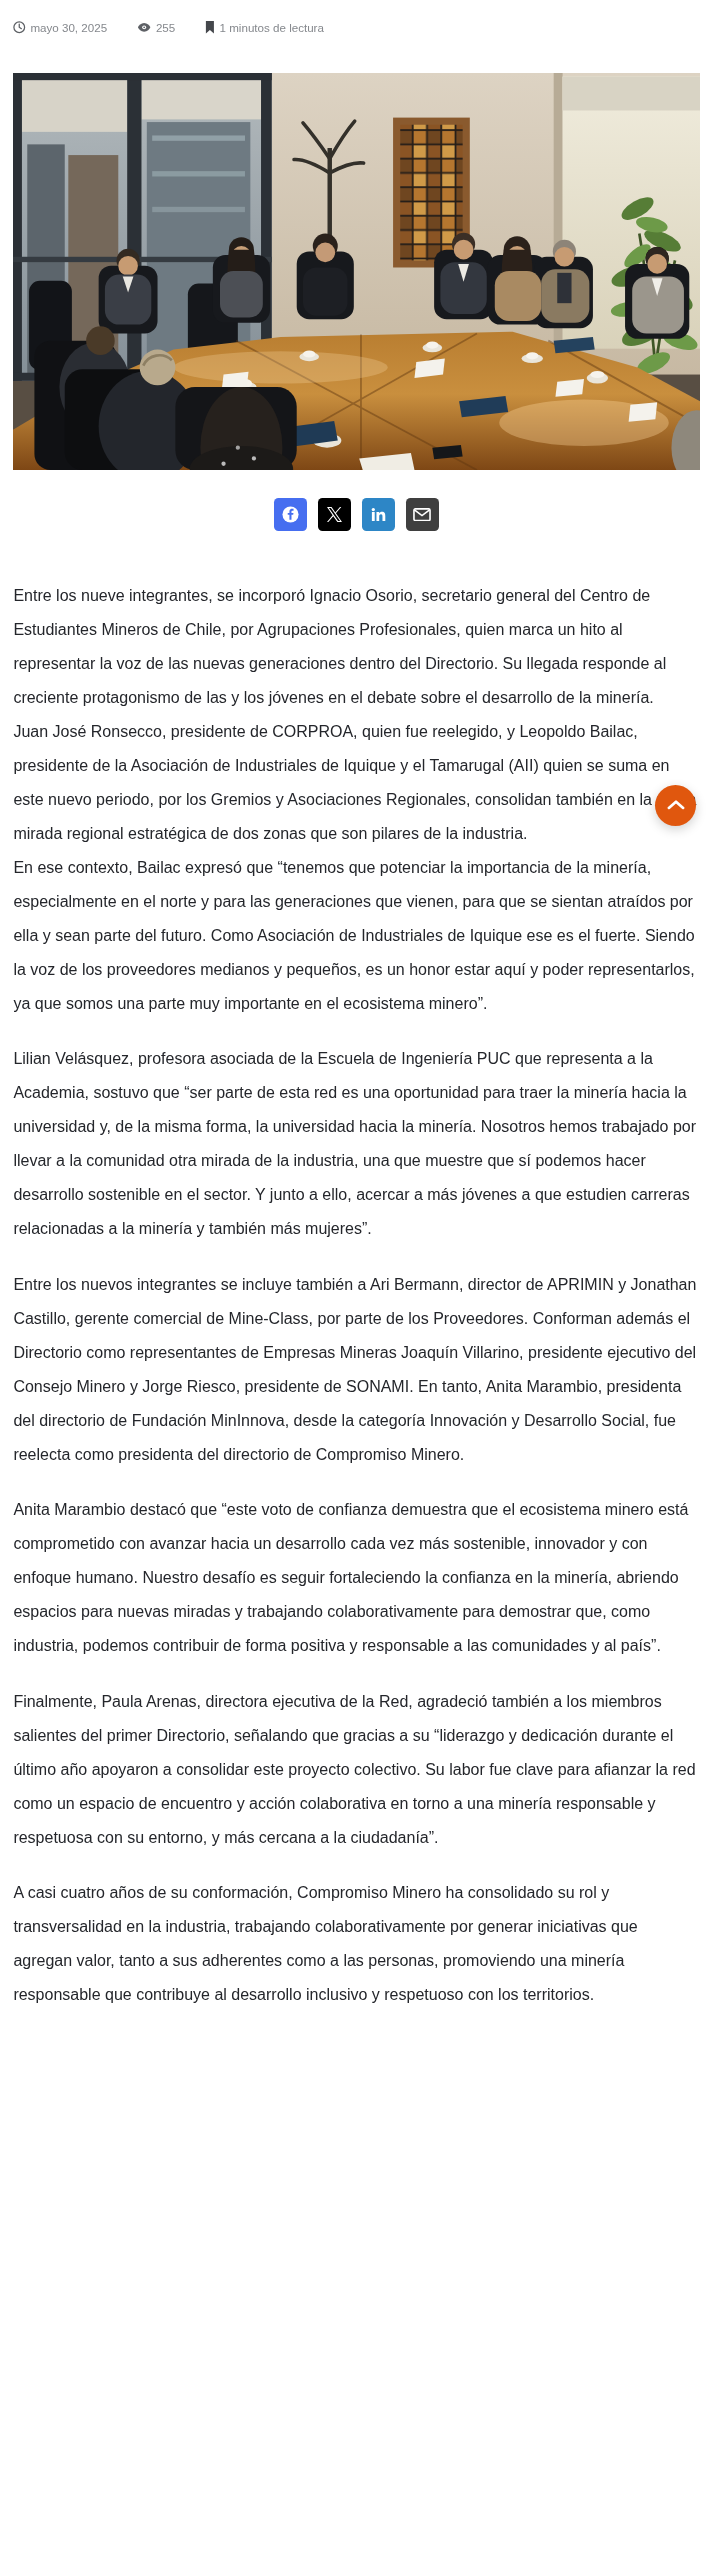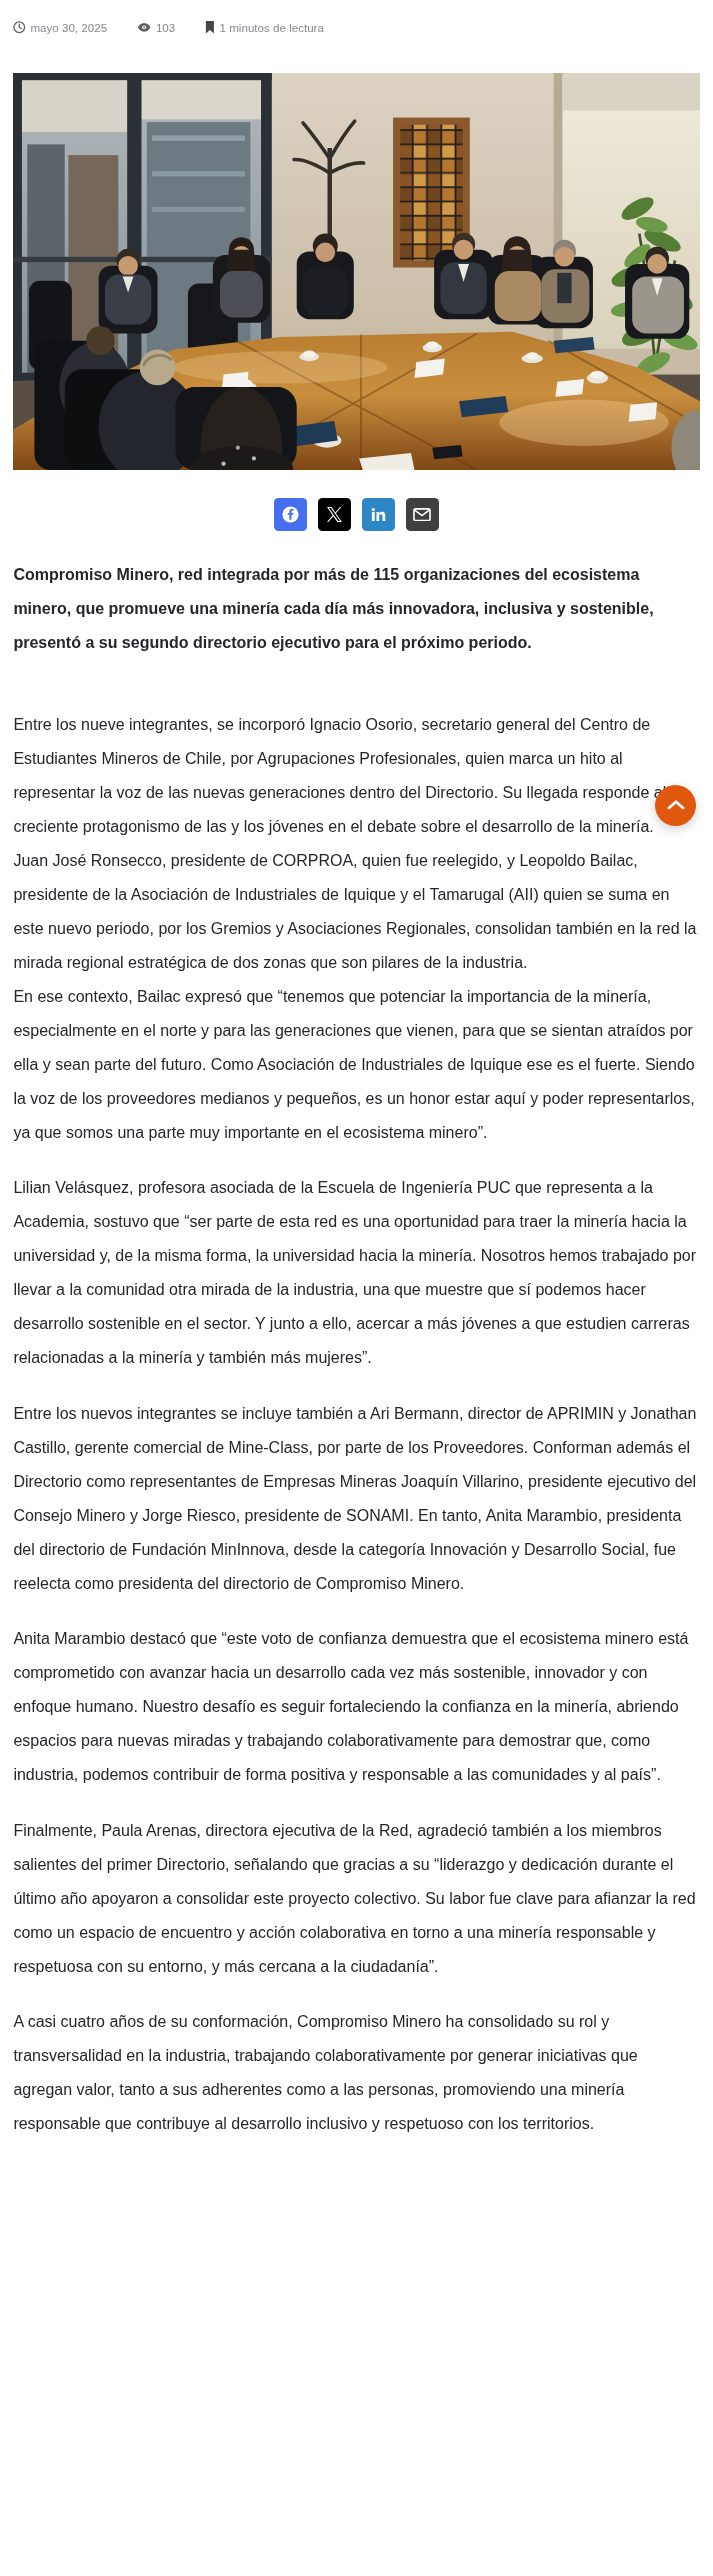"103" span { text: 103 -> 255 }
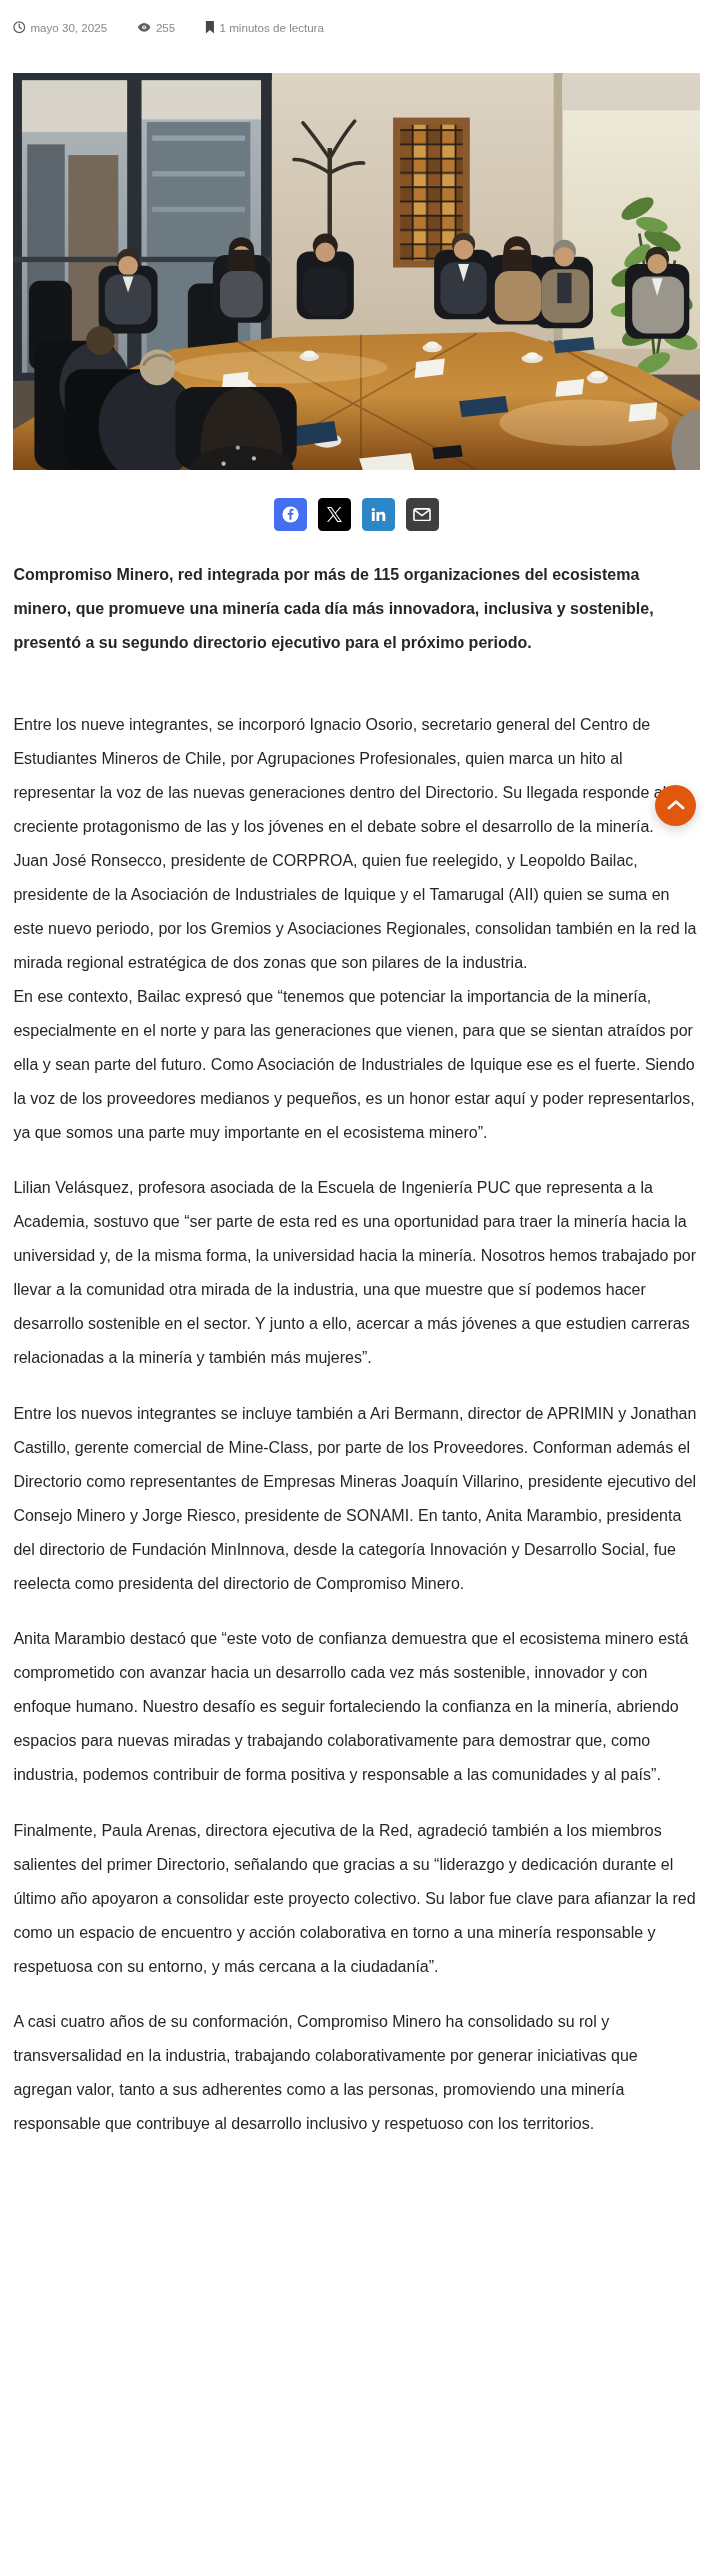"Compromiso Minero, red integrada por" p.lead { html: <p>Compromiso Minero, red integrada por más de 115 organizaciones del ecosistema minero, que promueve una minería cada día más innovadora, inclusiva y sostenible, presentó a su segundo directorio ejecutivo para el próximo periodo.</p> -> none }
